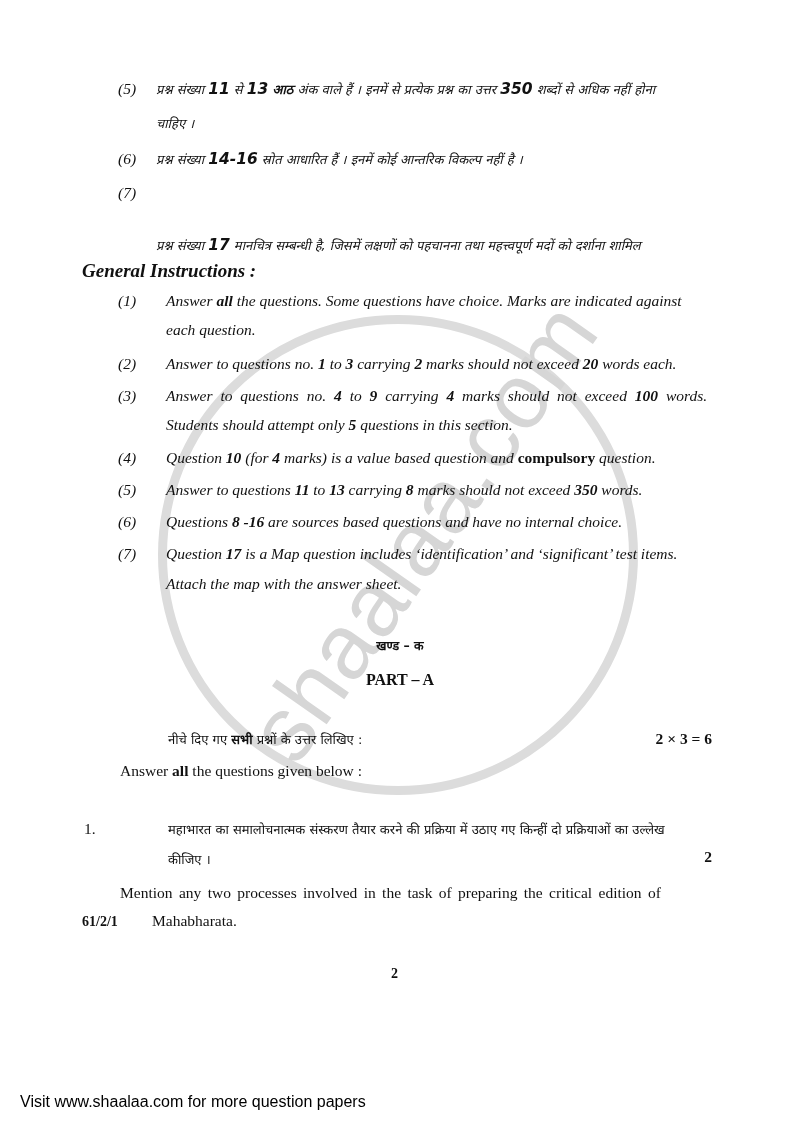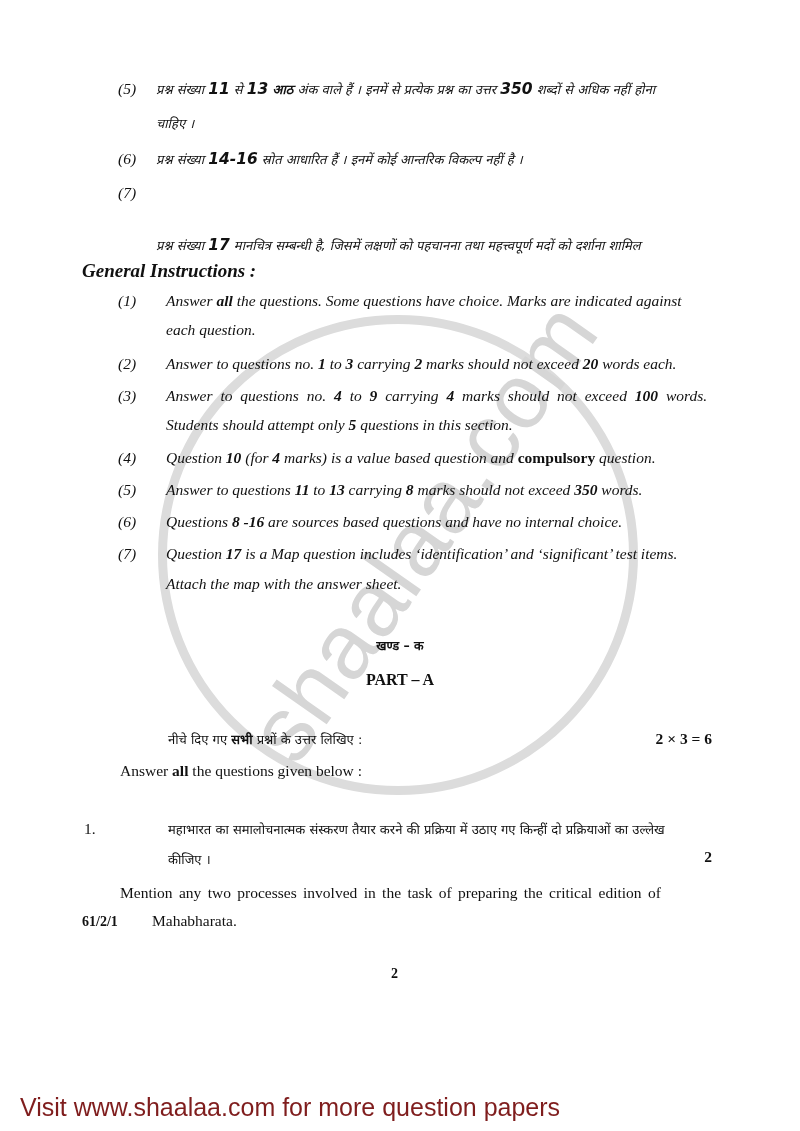"Visit www.shaalaa.com for more question" .footer-visit { color: #7f1d1d -> #000000; font-size: 25px -> 16px }
